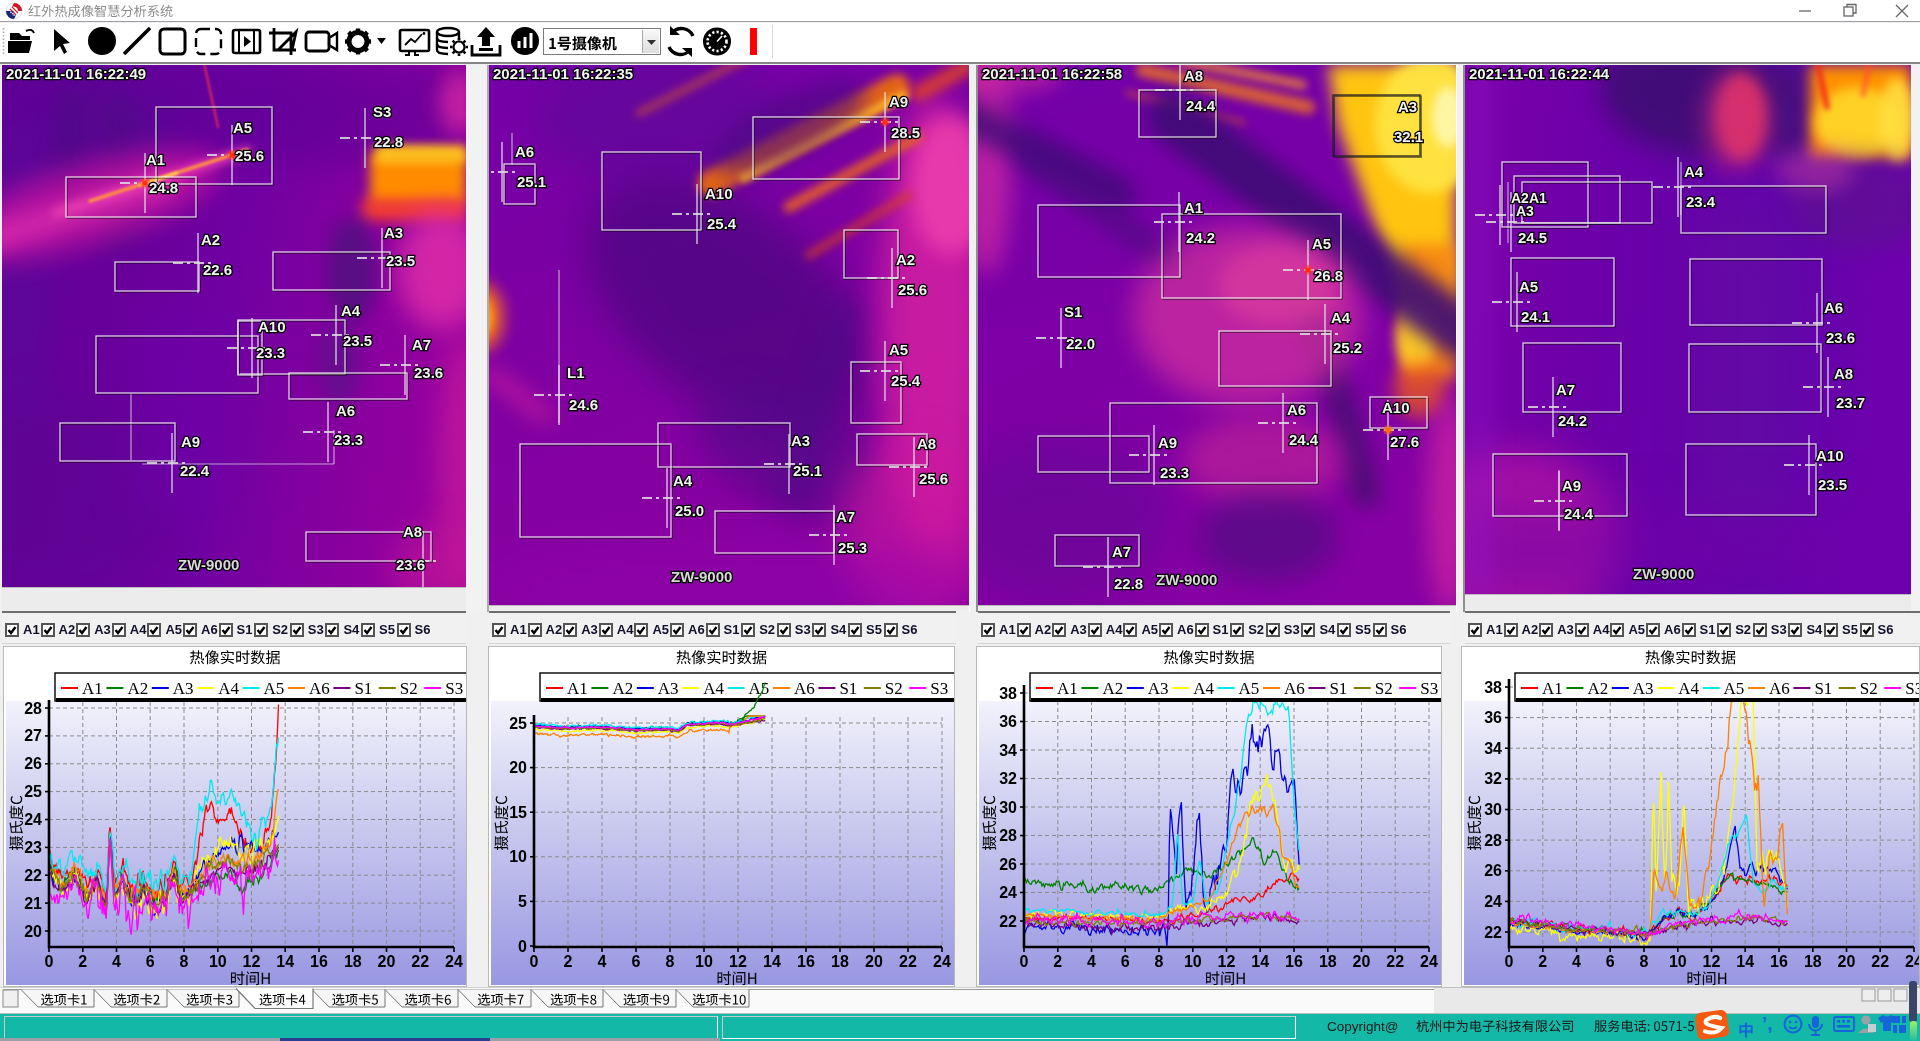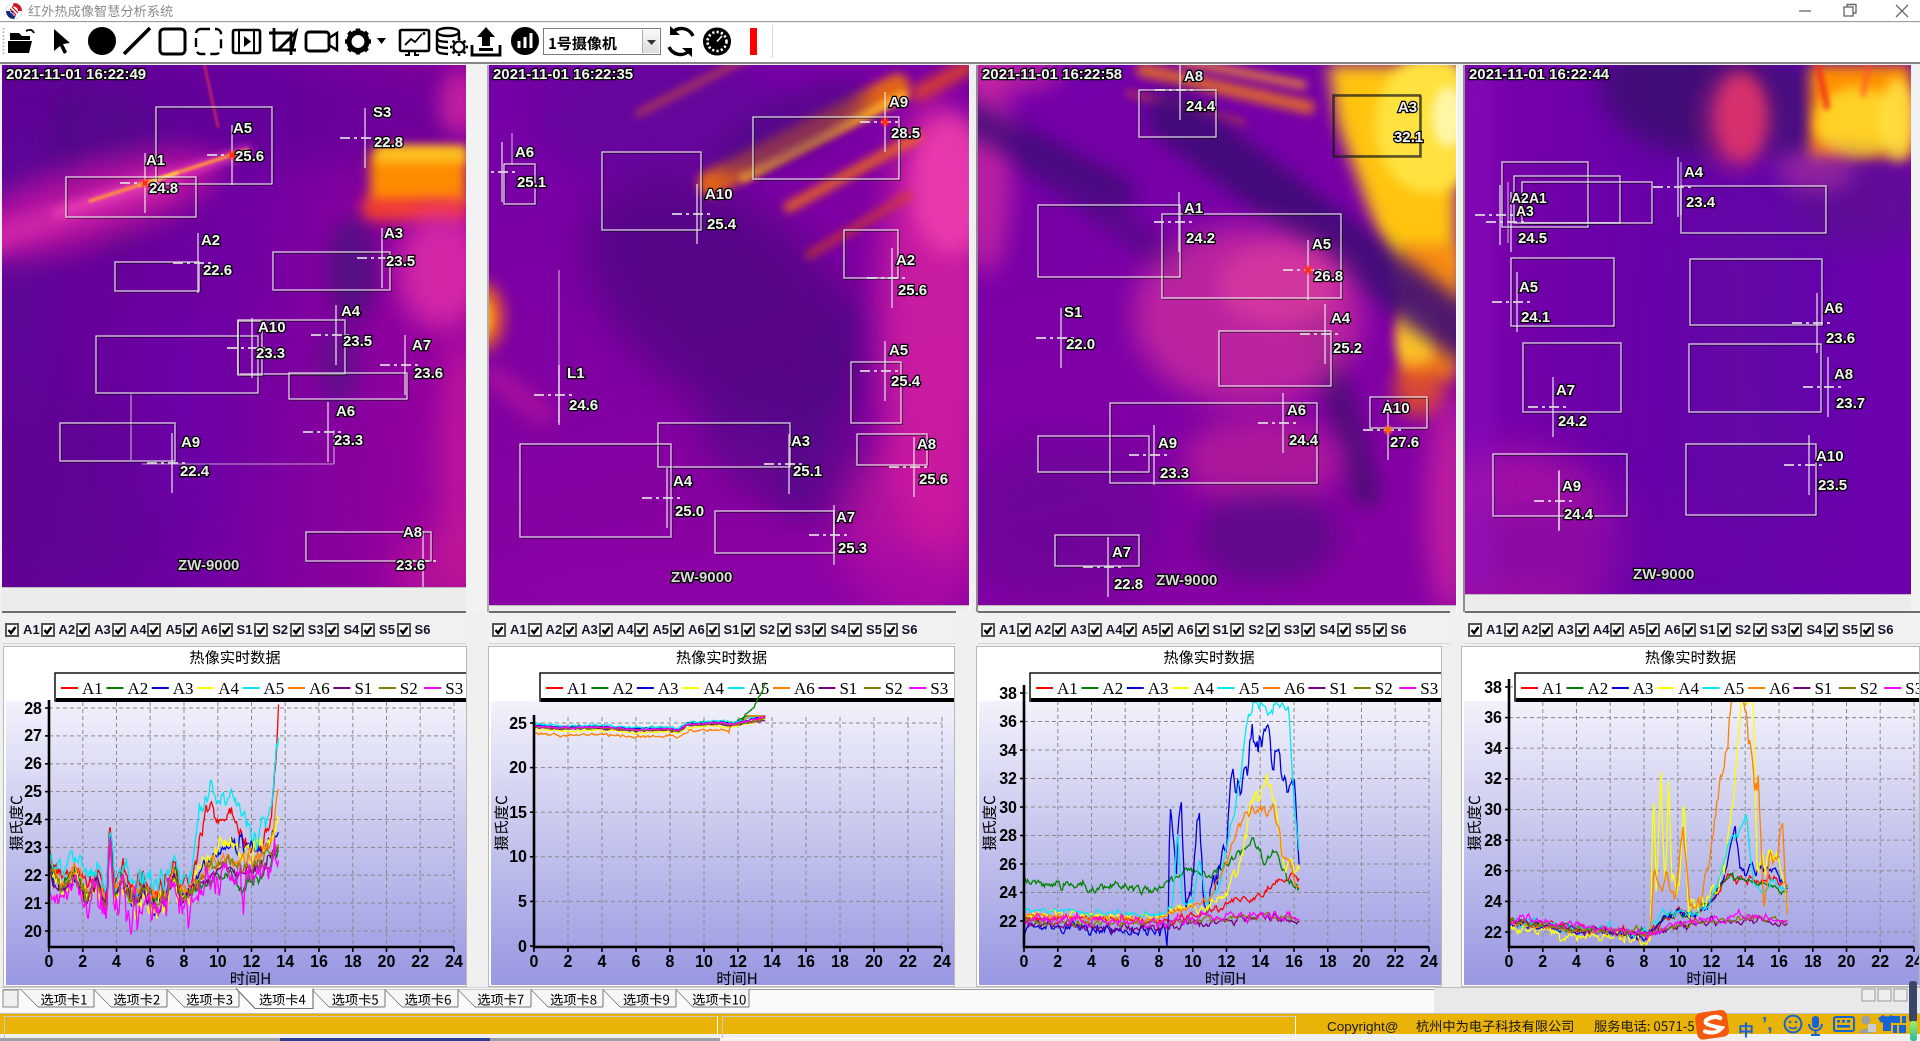"Copyright@" div.abs { background: #eab308 -> #14b8a6; height: 21px -> 28px }
